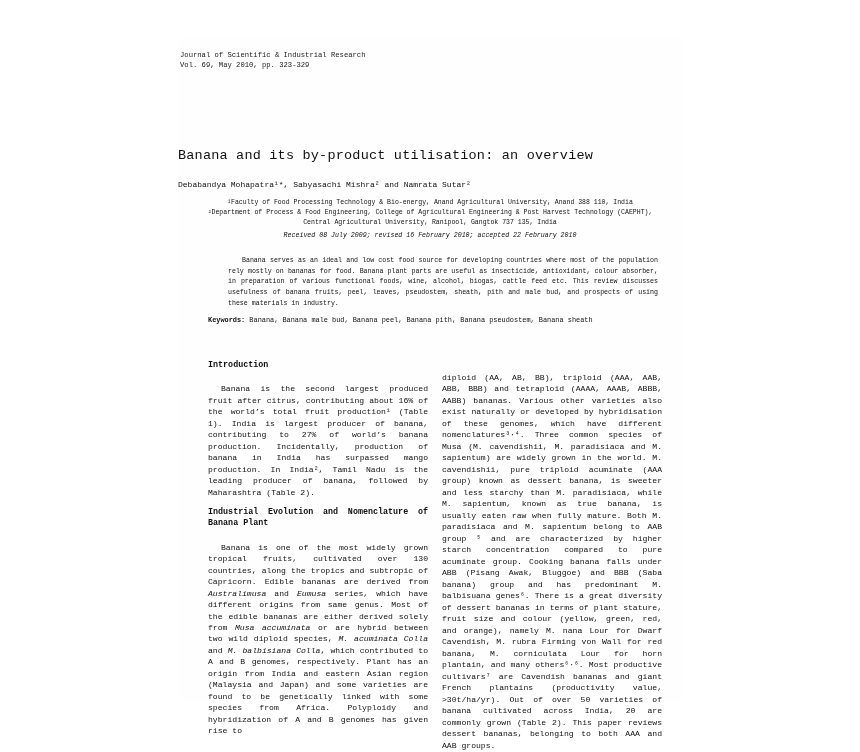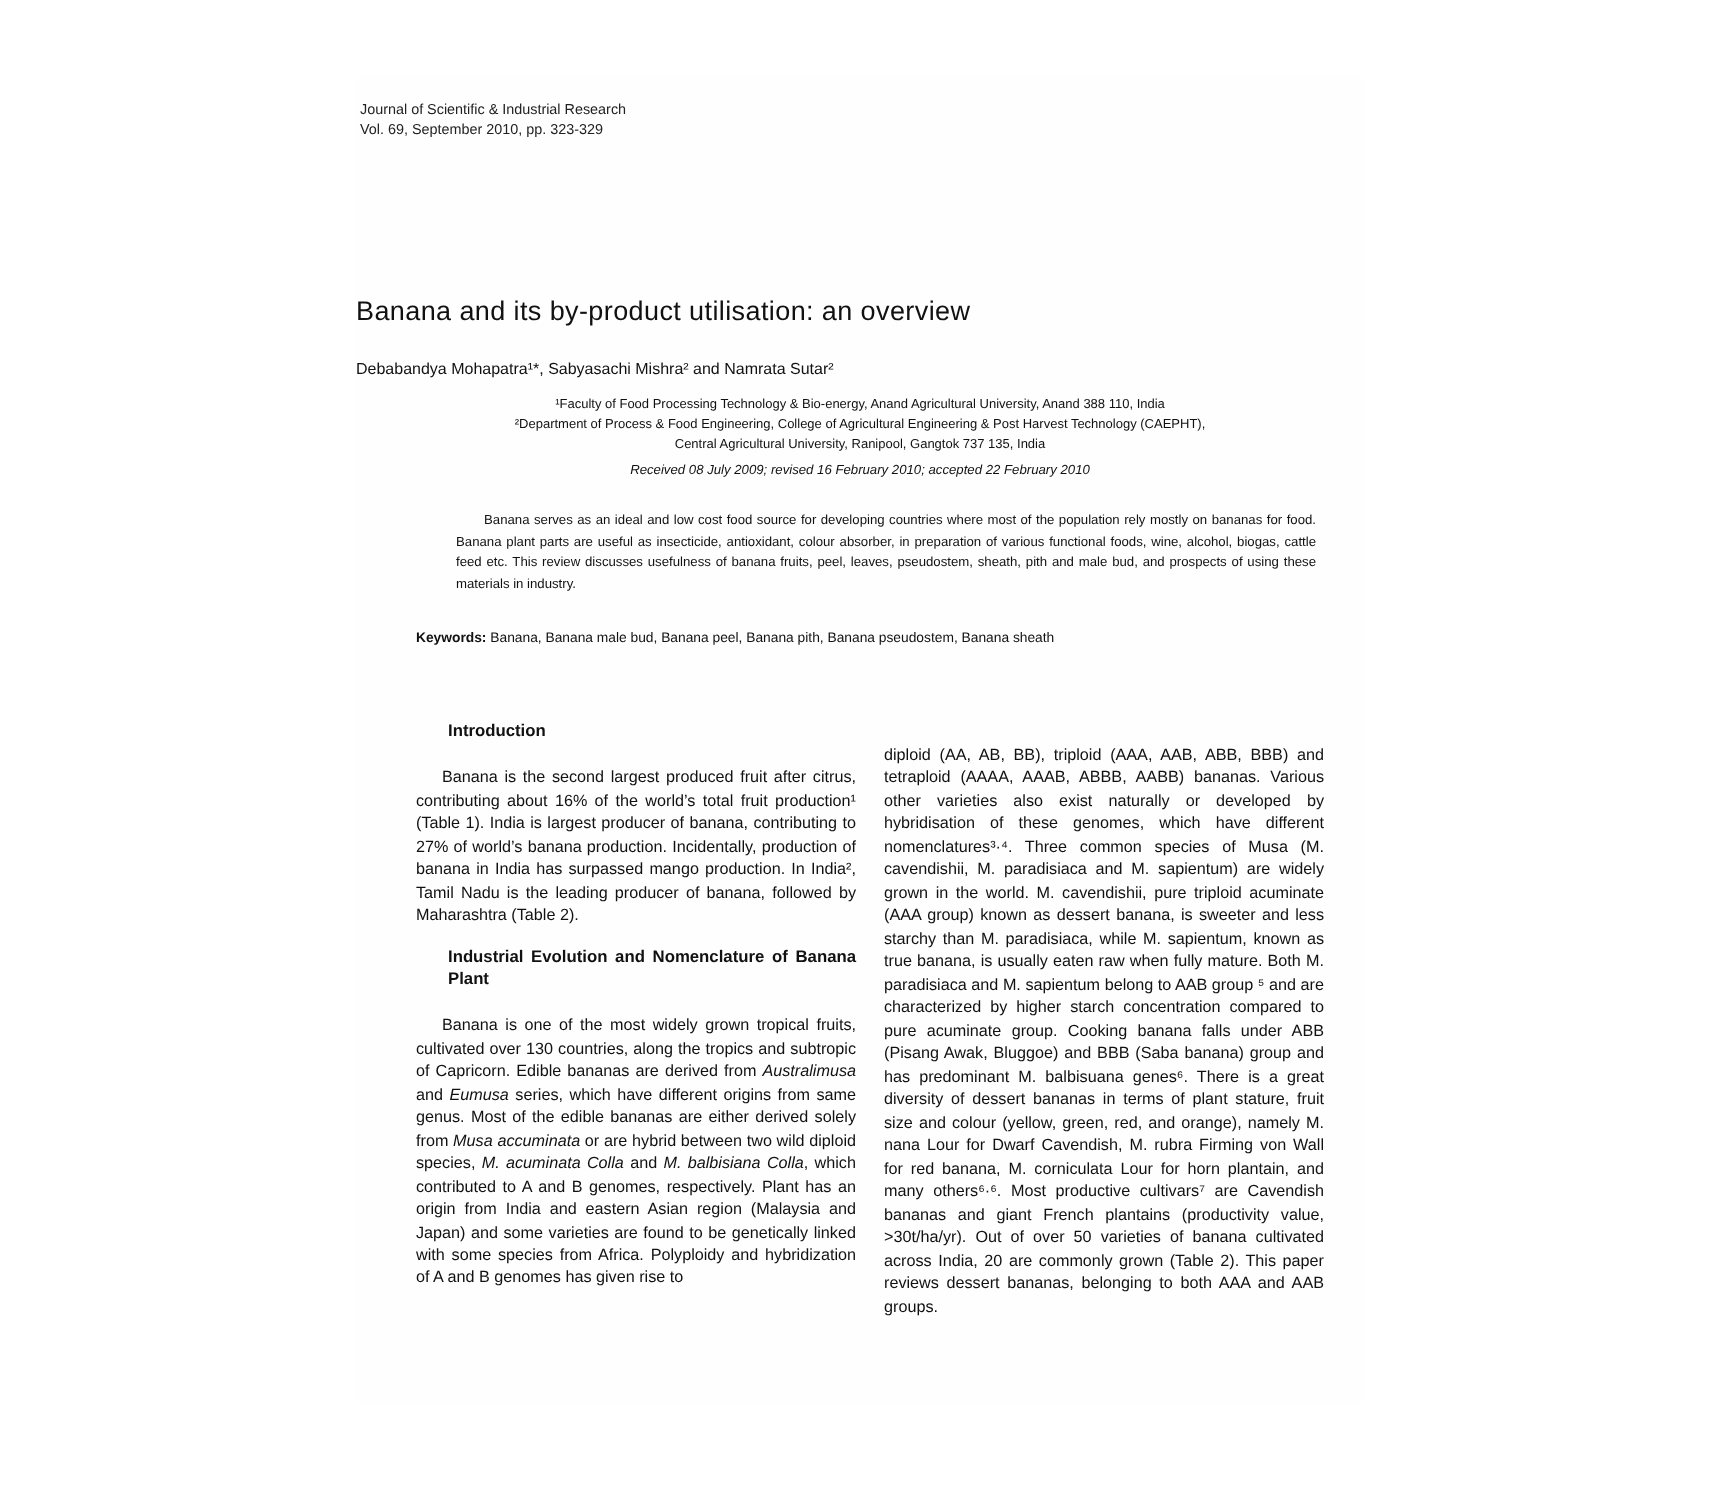"Journal of Scientific & Industrial" .page { font-family: Liberation Sans, sans-serif -> Liberation Mono, monospace }
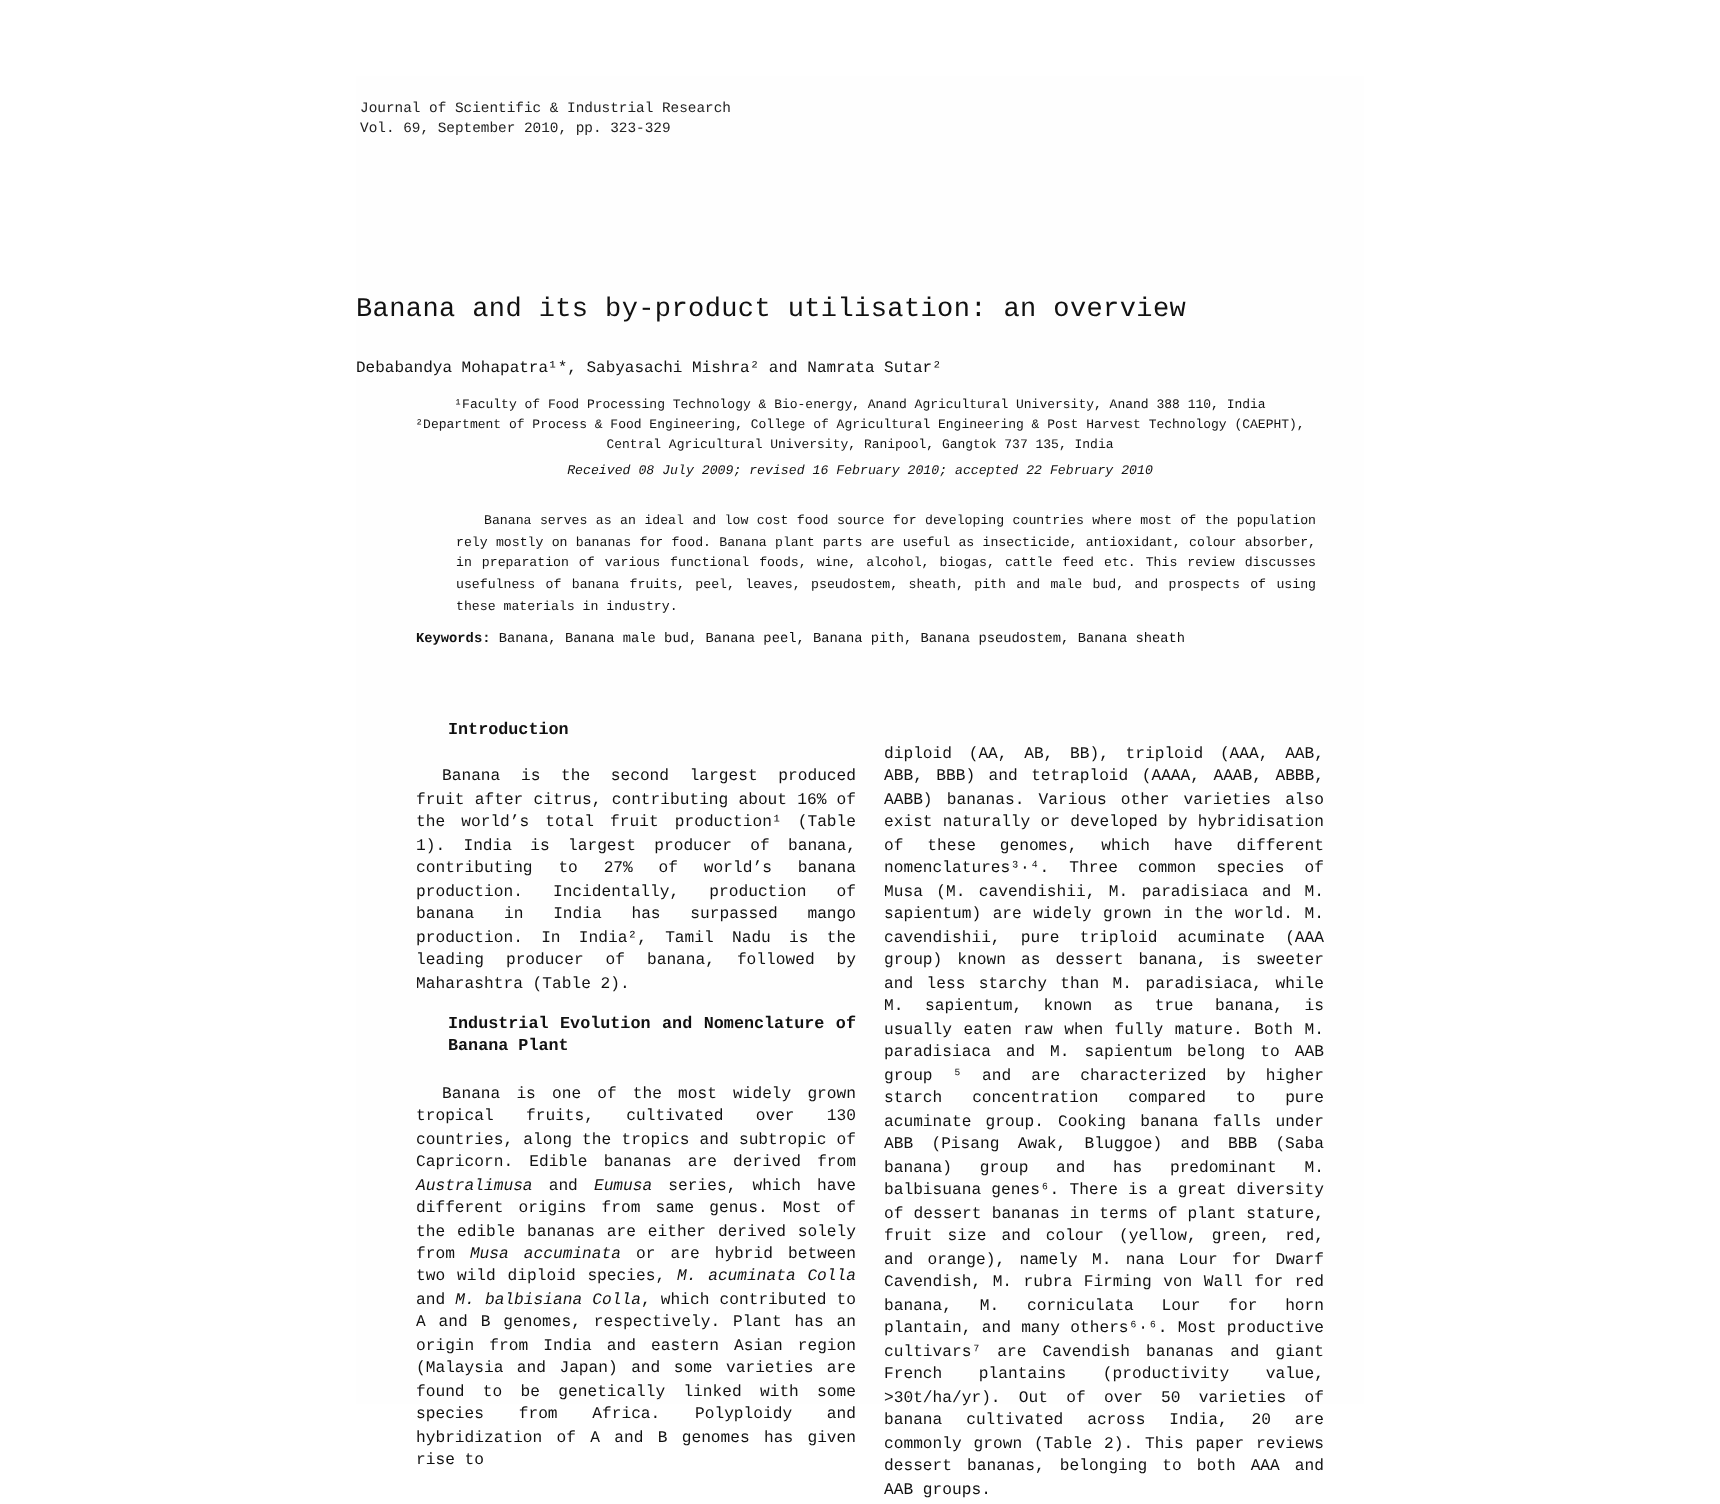"Vol. 69, September 2010, pp." div { text: September -> May }
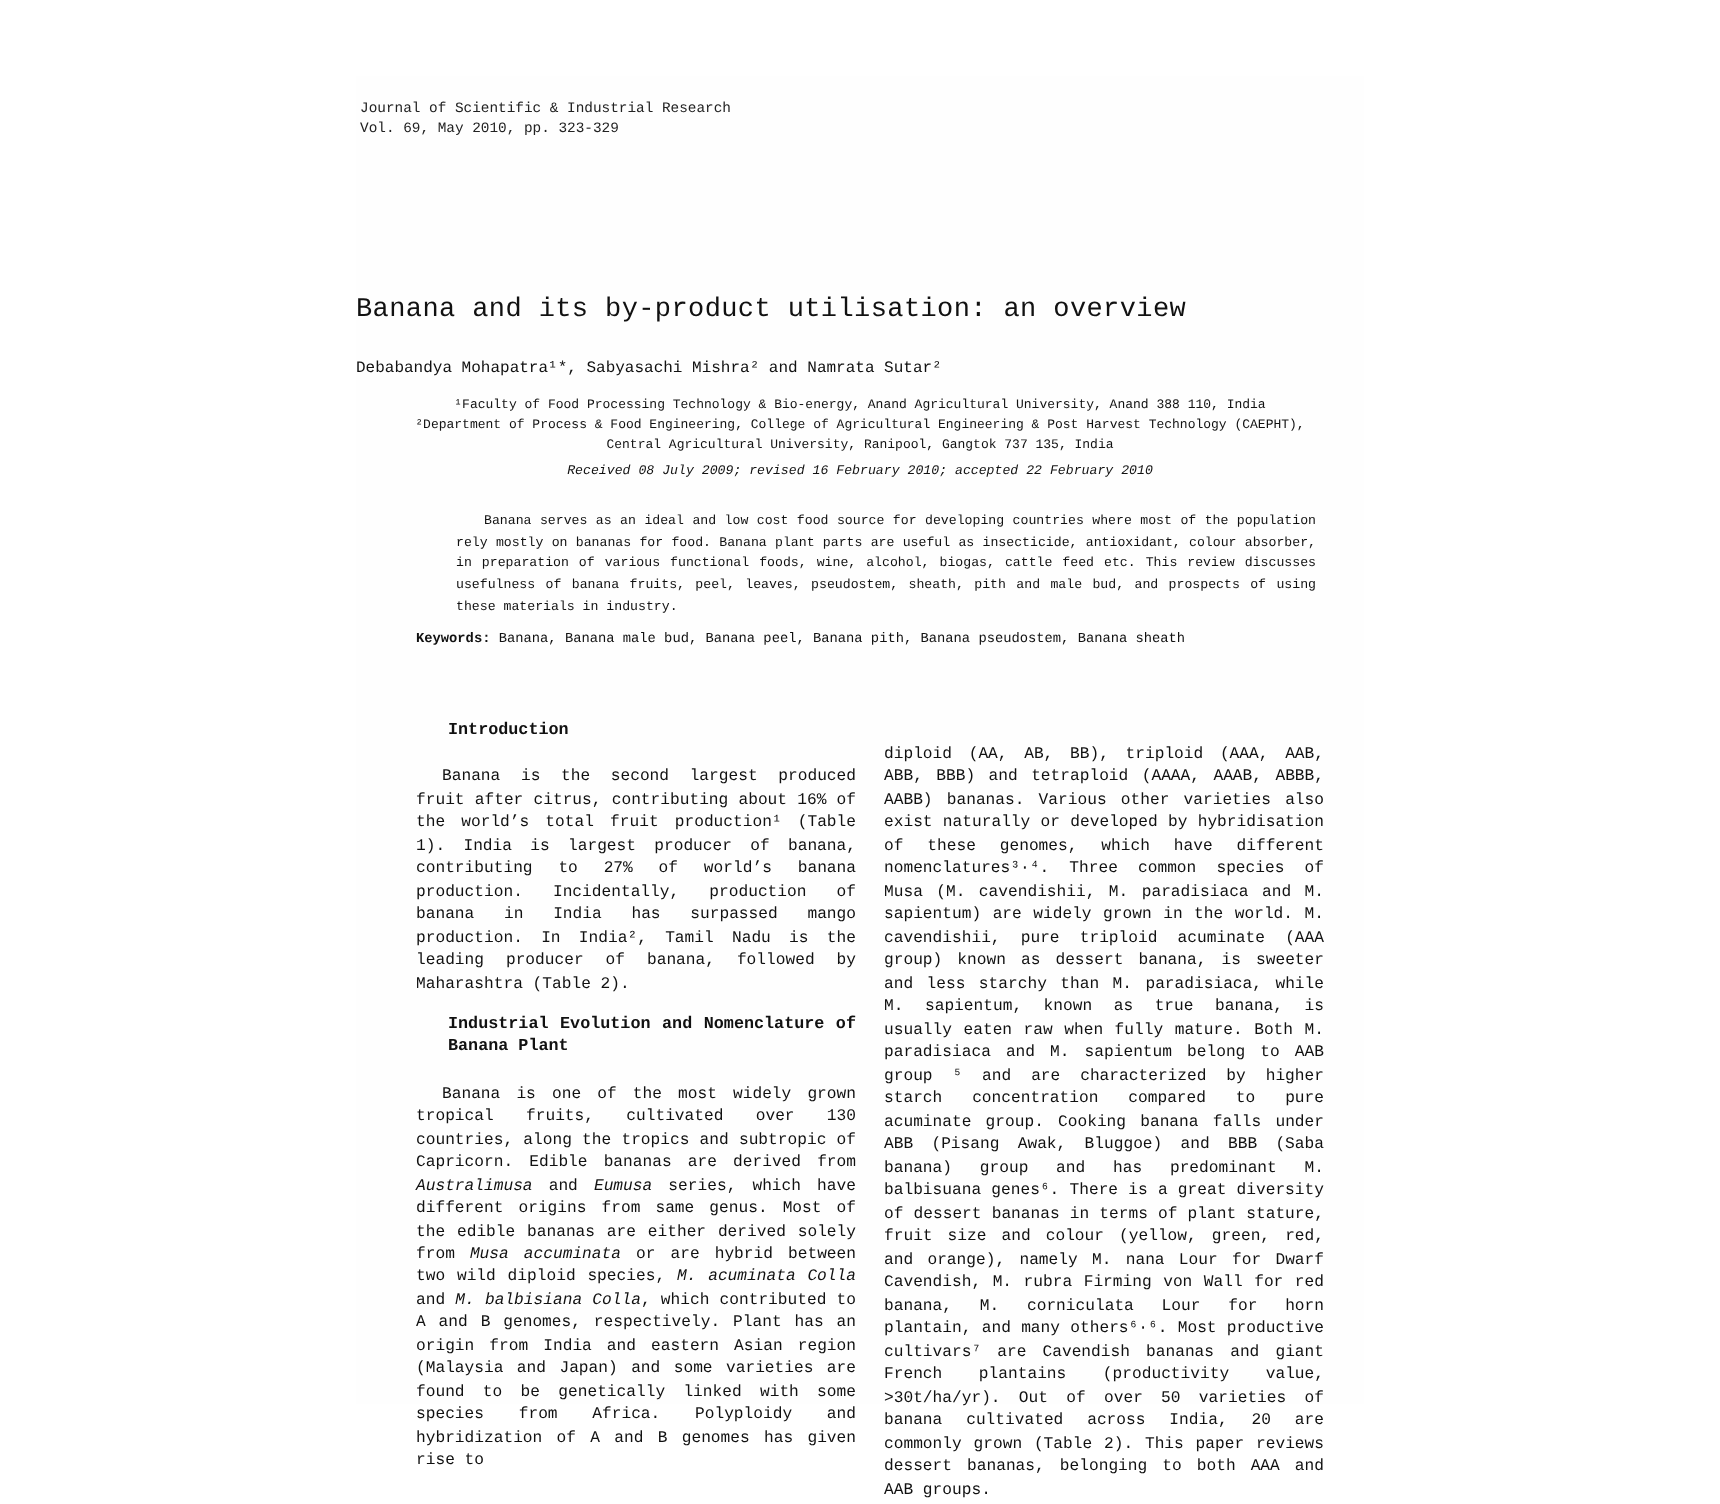"Introduction" .col h2 { margin: 0 0 2px 16px -> 0 0 2px 0 }
